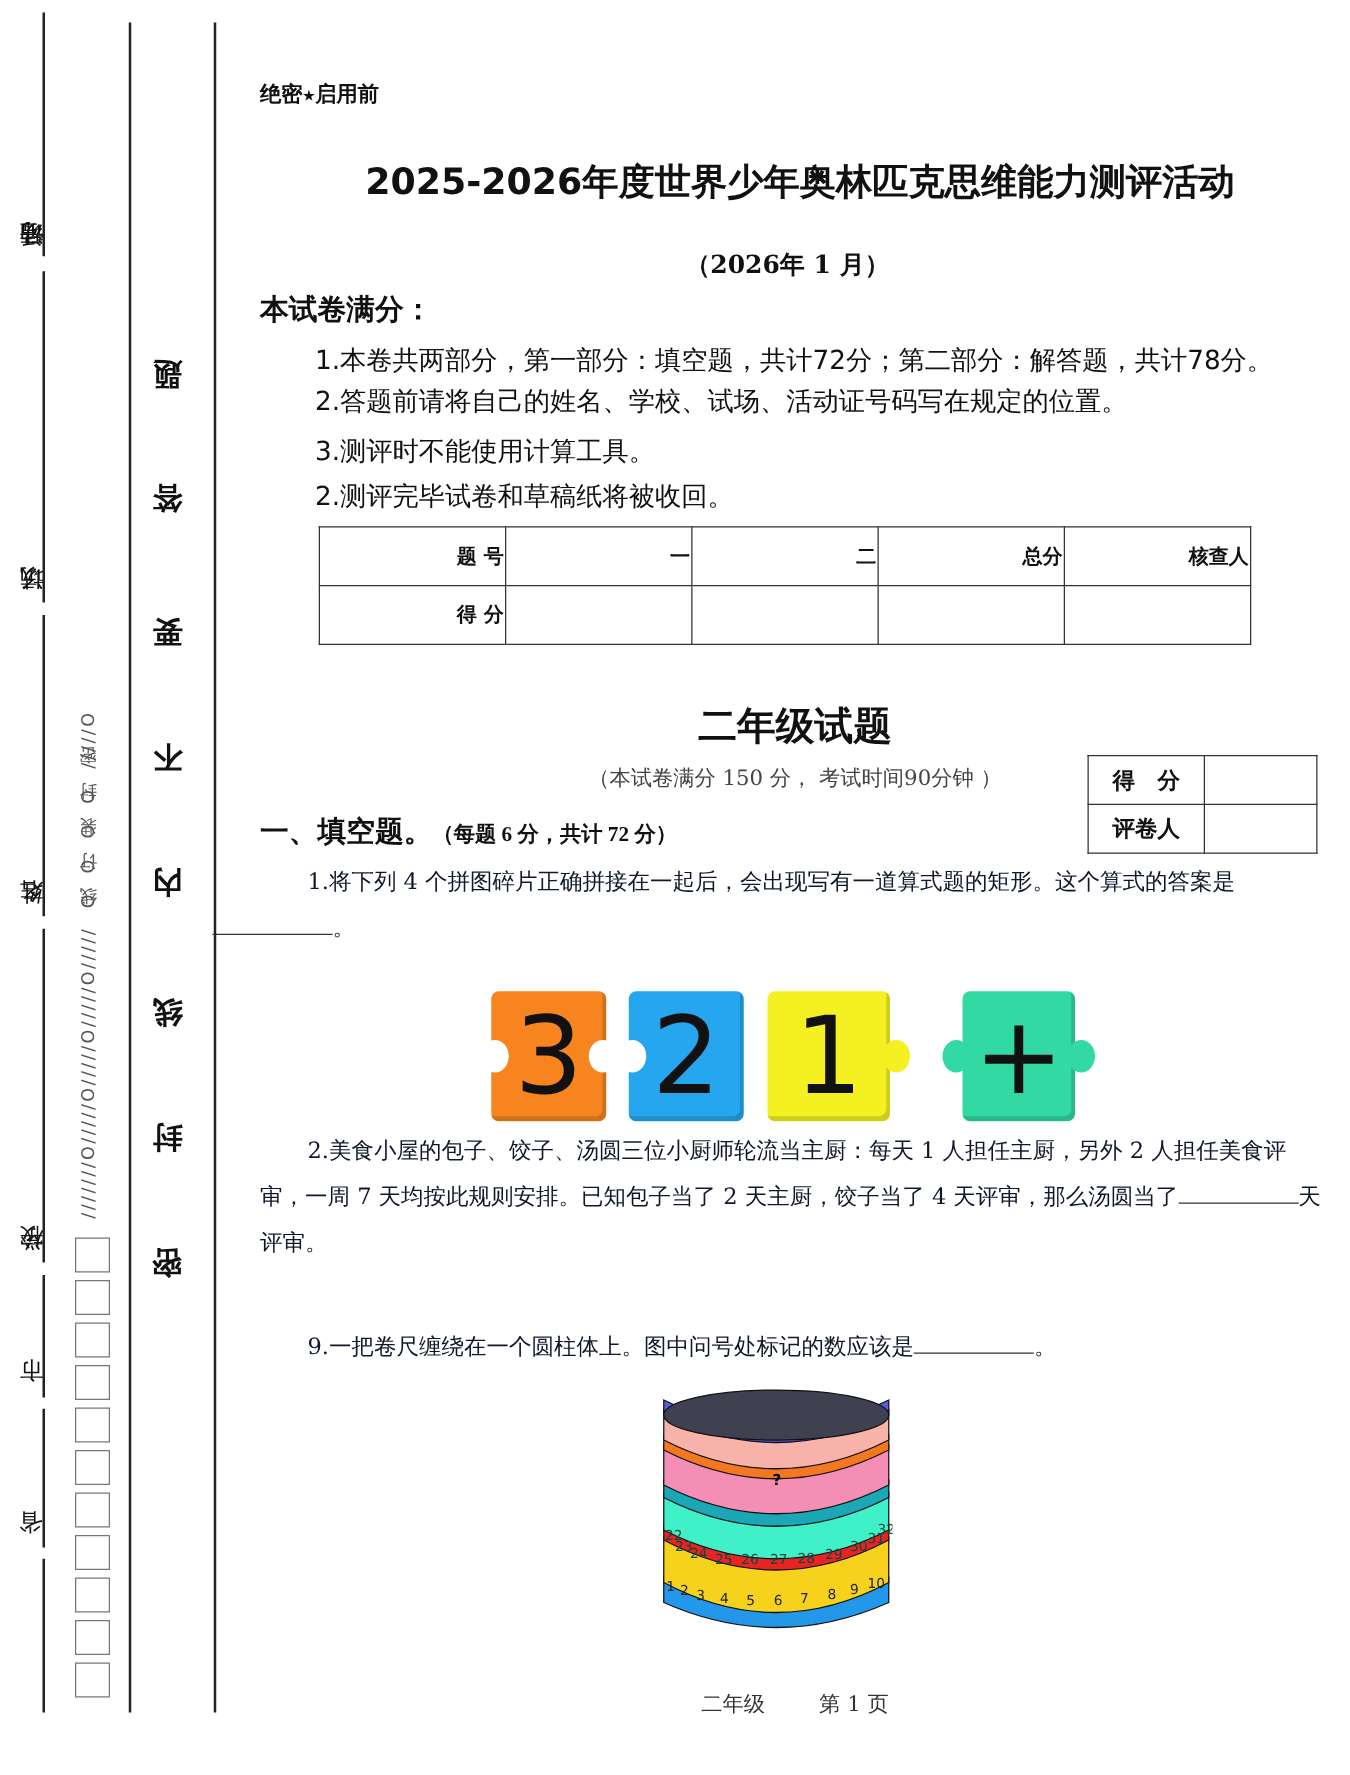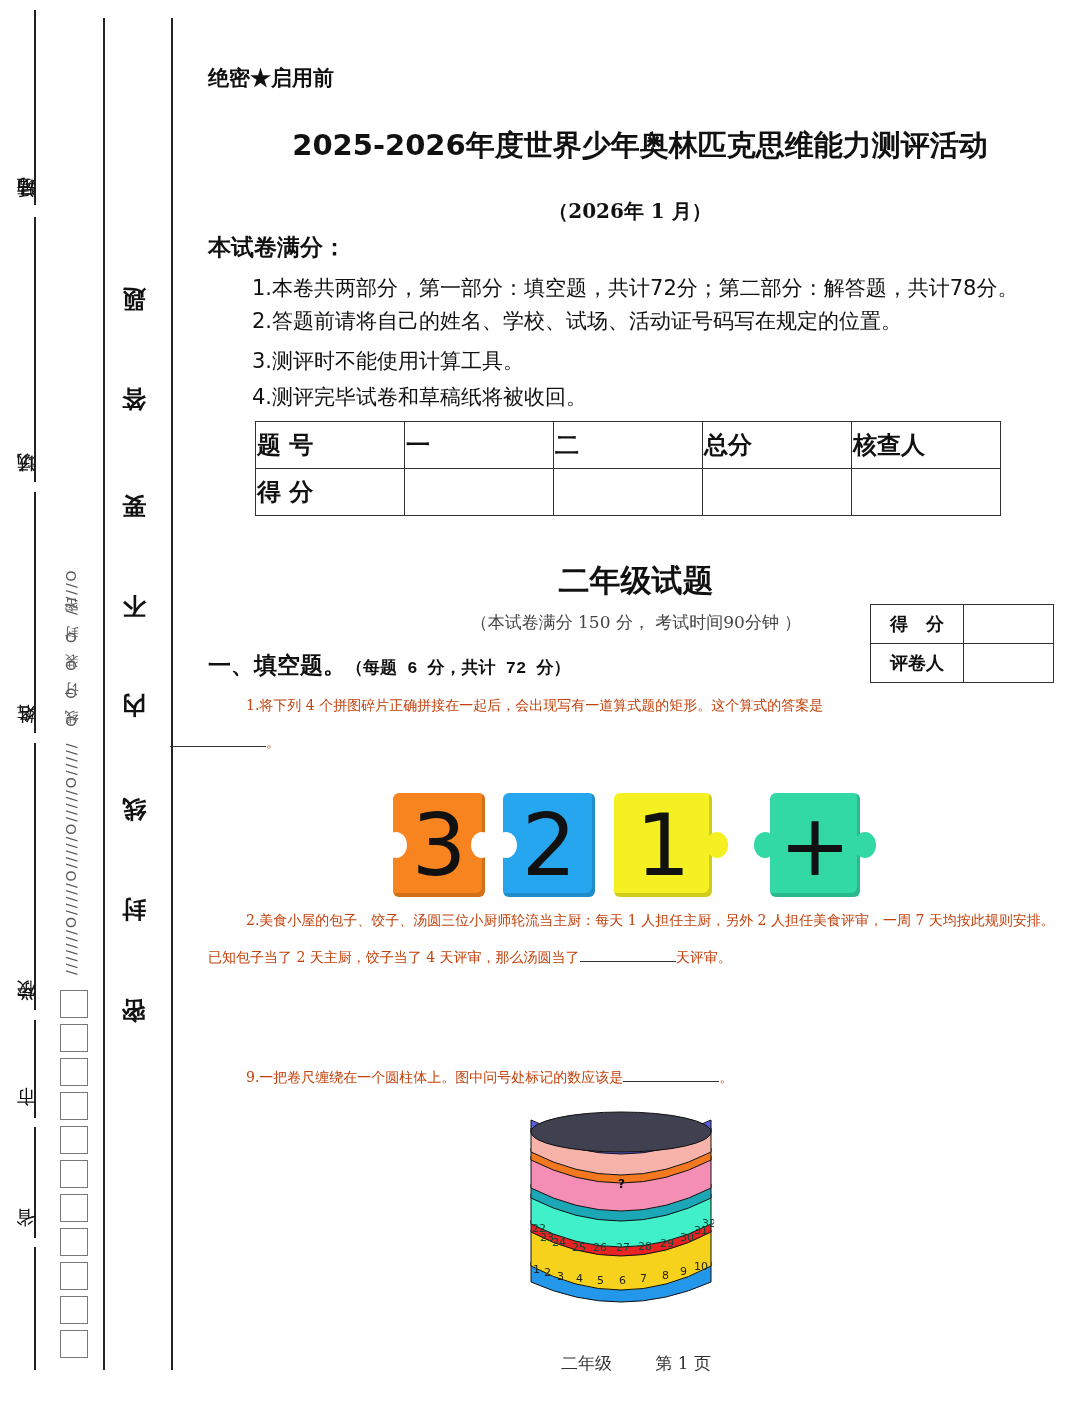"绝密★启用前" .secret { font-family: Liberation Sans, sans-serif -> Liberation Mono, monospace; font-size: 21px -> 17px }
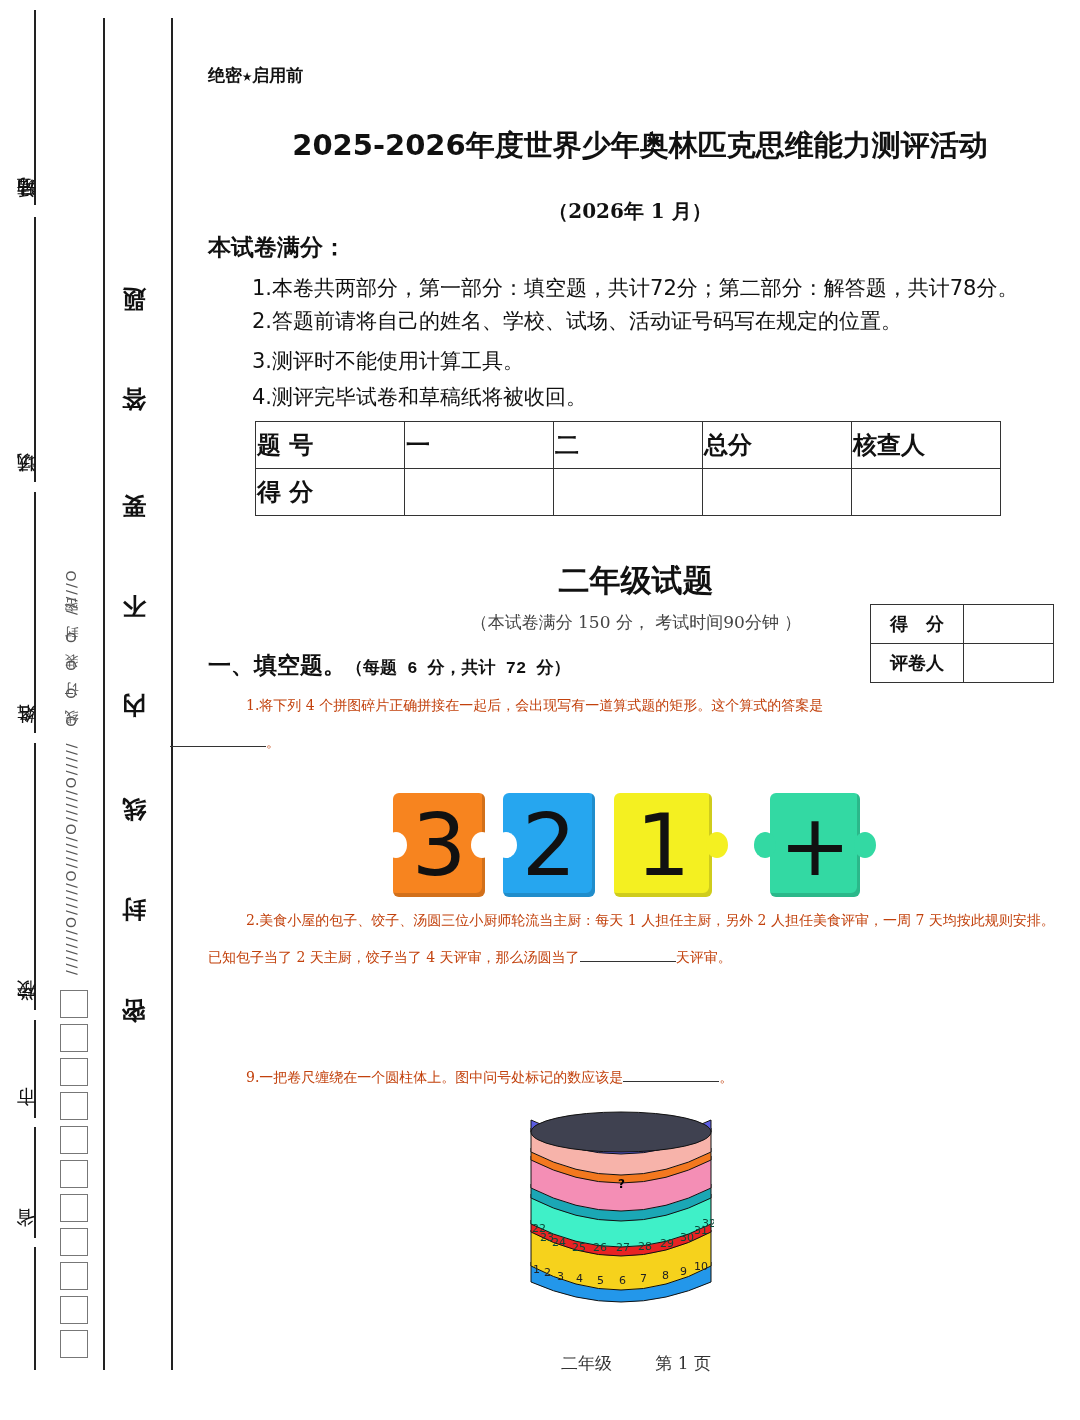"4.测评完毕试卷和草稿纸将被收回。" div.abs { text: 4 -> 2 }
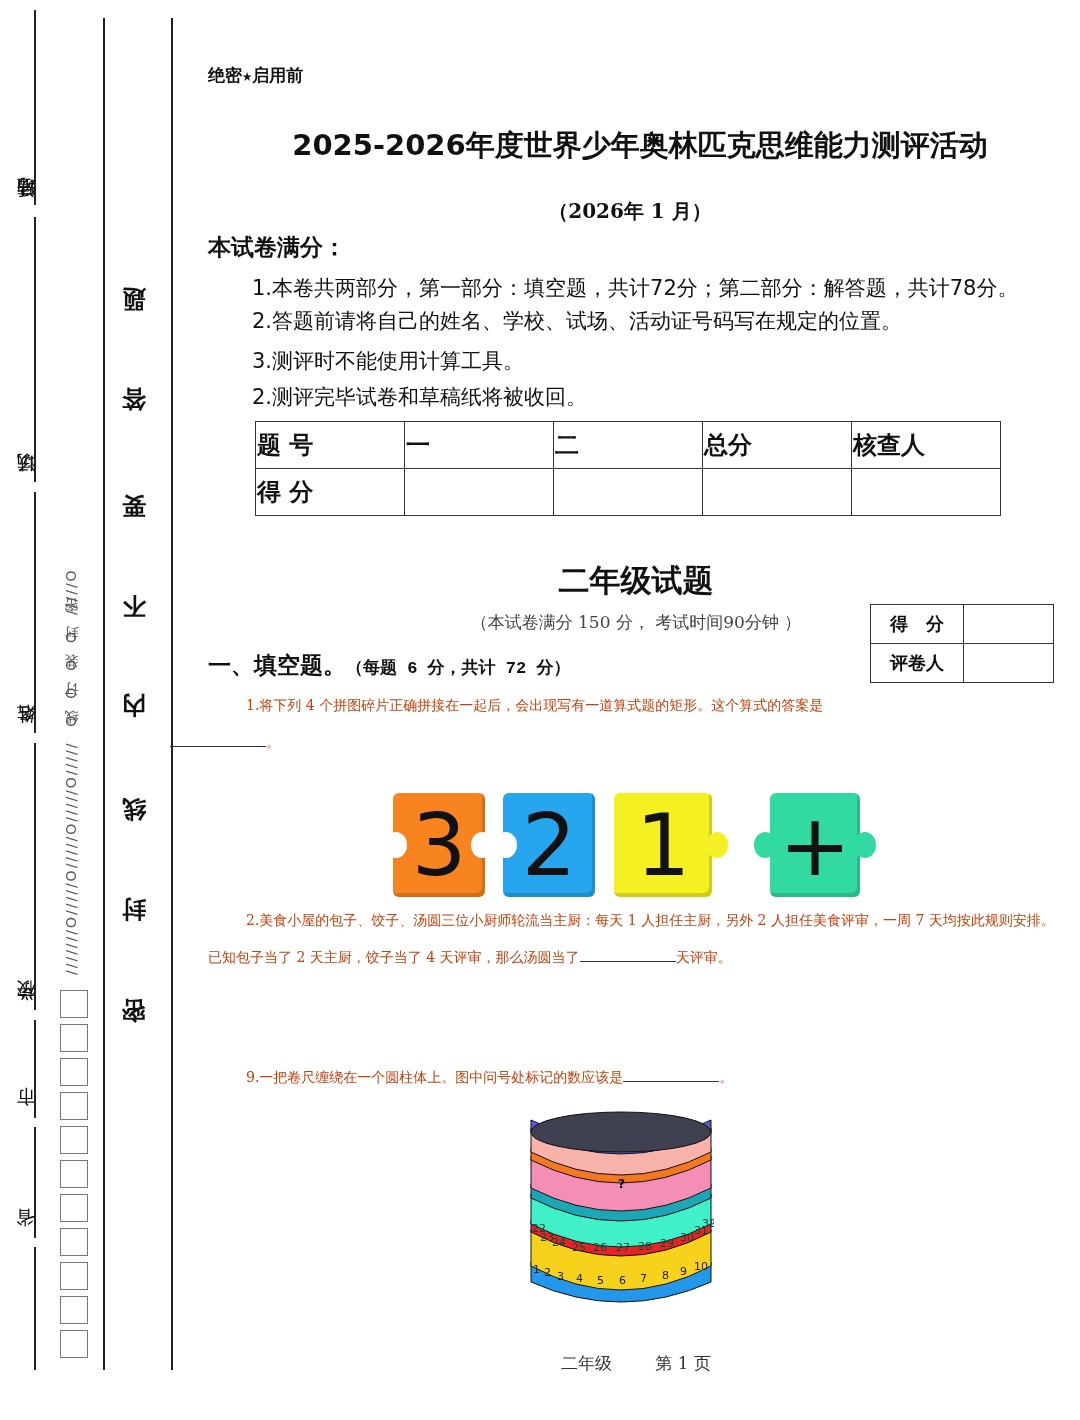"题 号" table.score td { font-size: 24px -> 16px; text-align: left -> right }
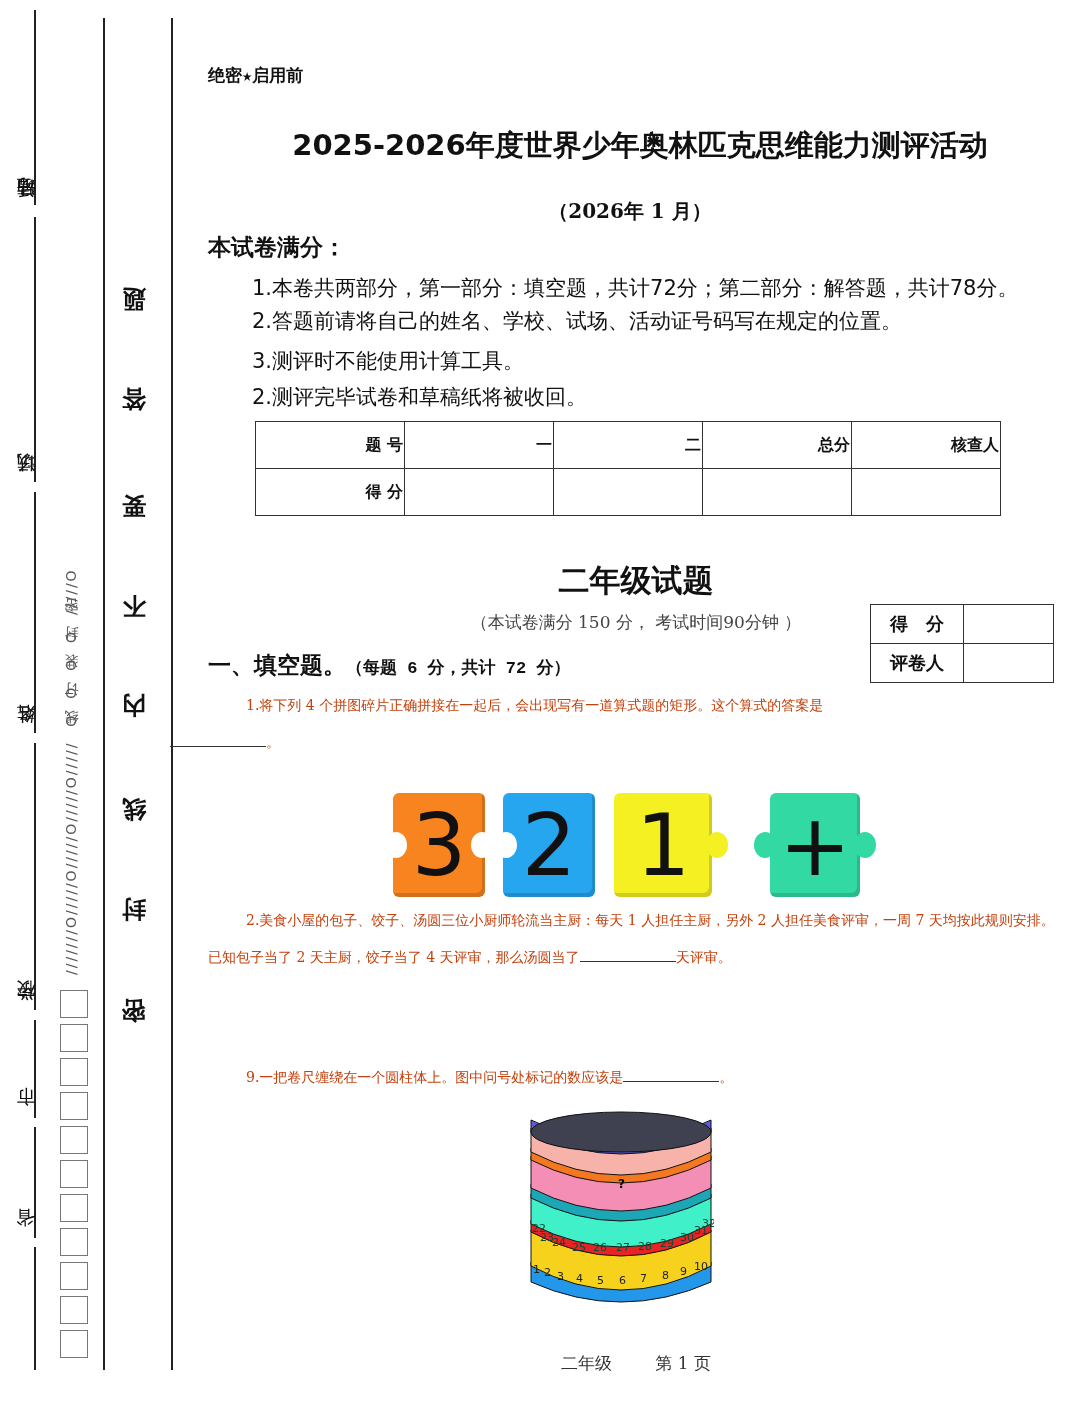"（每题 6 分，共计 72 分）" .sec1 small { font-family: Liberation Mono, monospace -> Liberation Serif, serif }
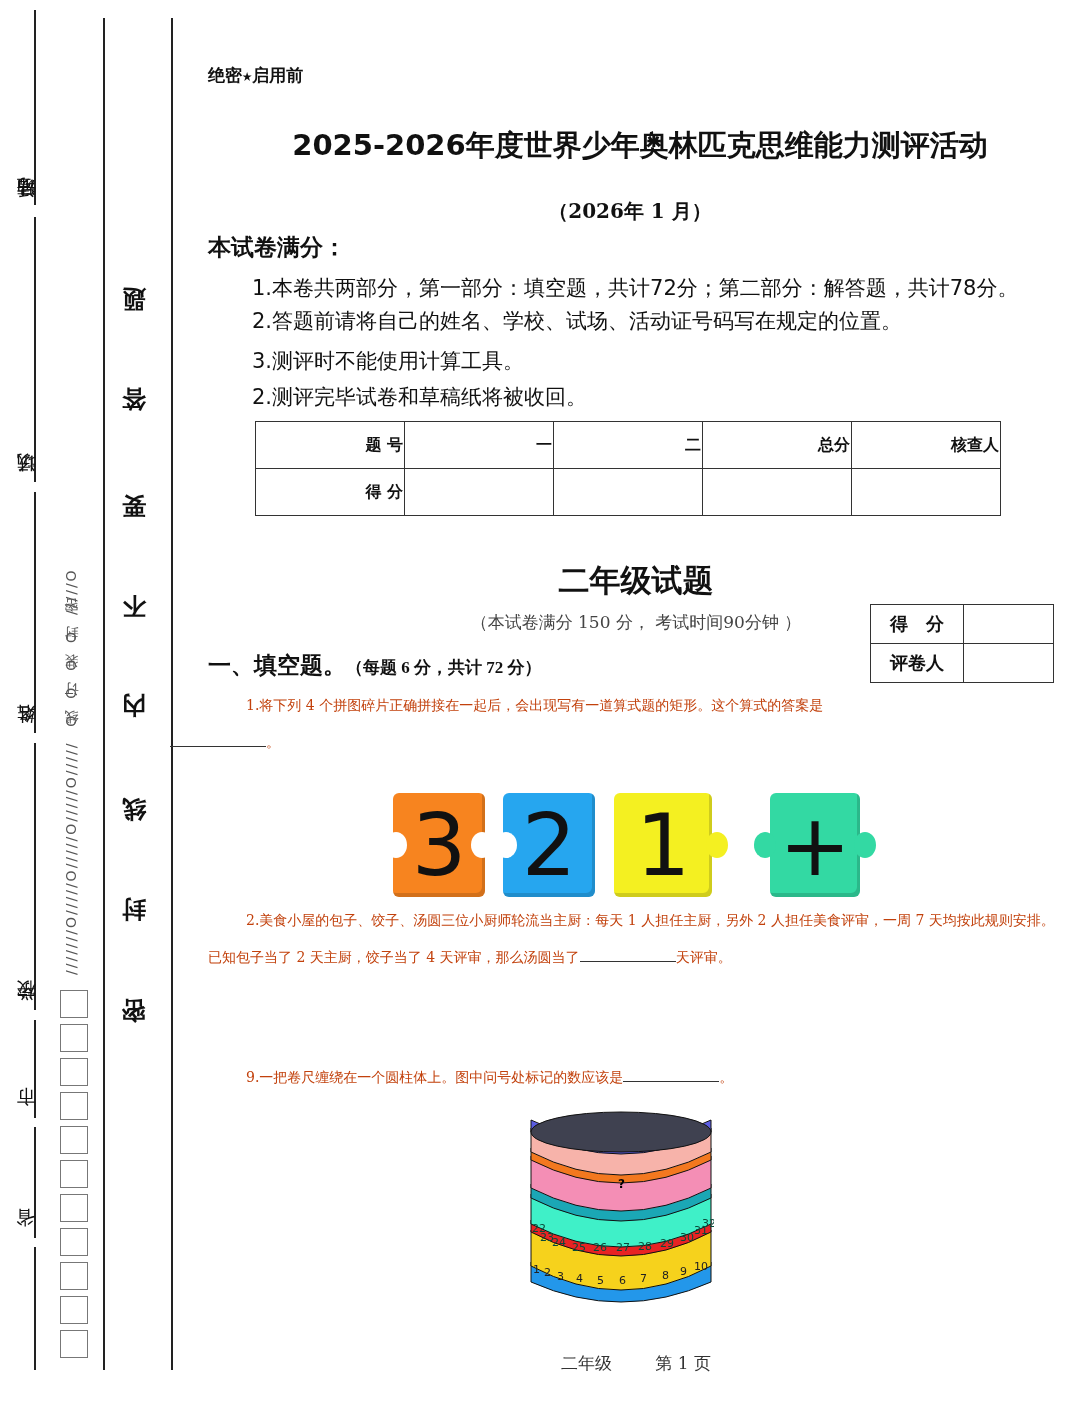"1.将下列 4" .q { color: #c2410c -> #0f172a; font-size: 14px -> 18px }
